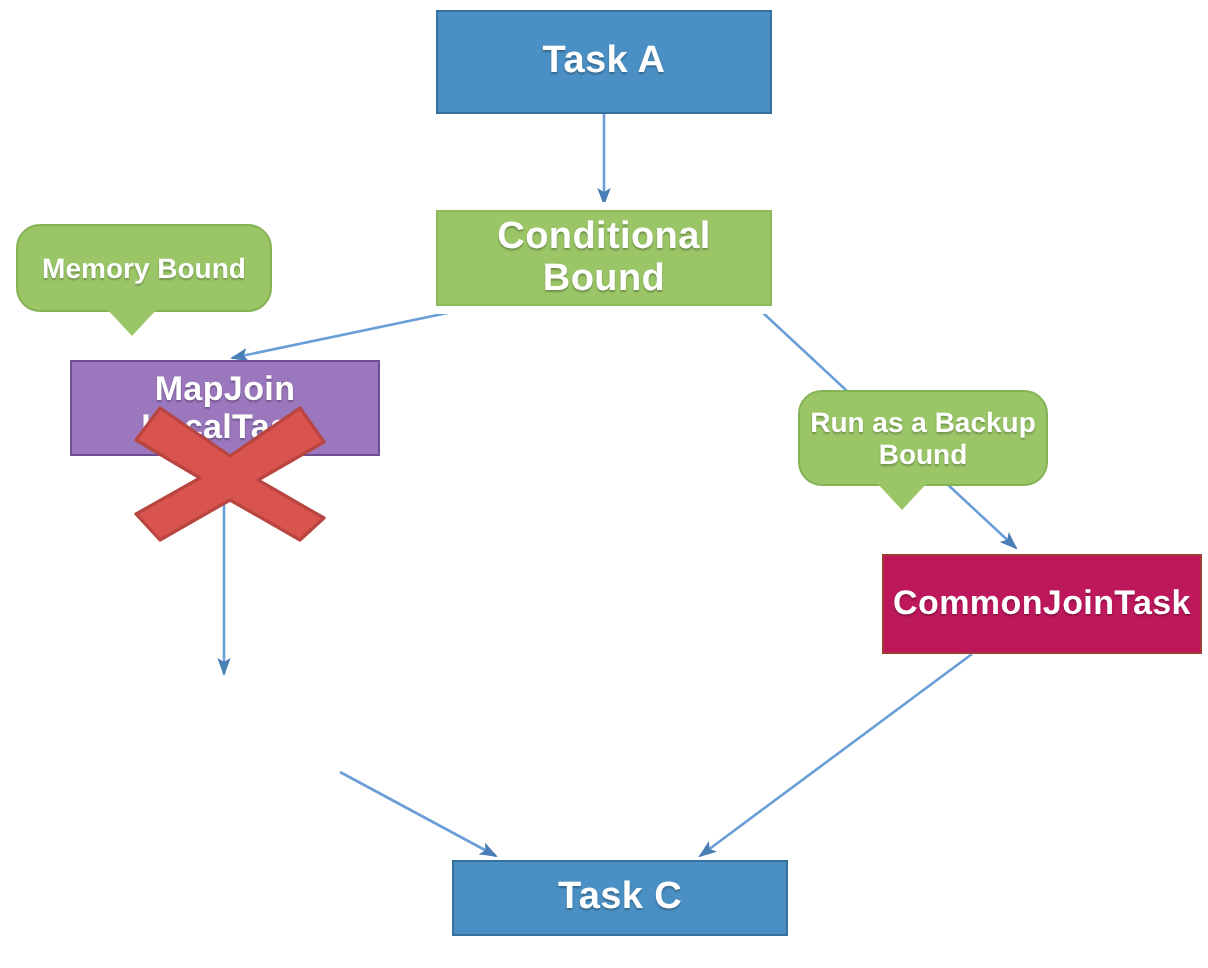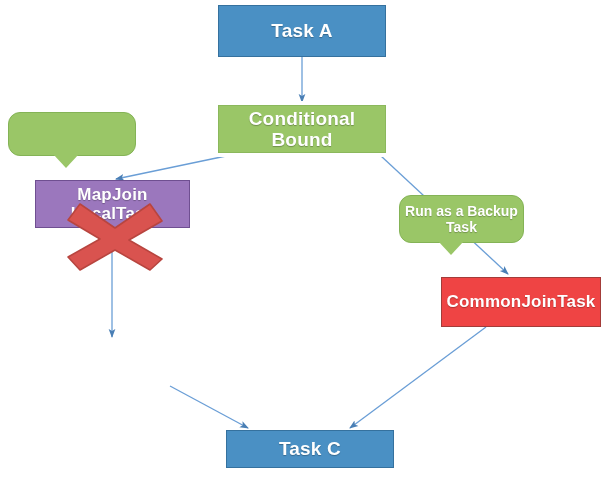"Memory Bound" span { html: none -> <span>Memory Bound</span> }
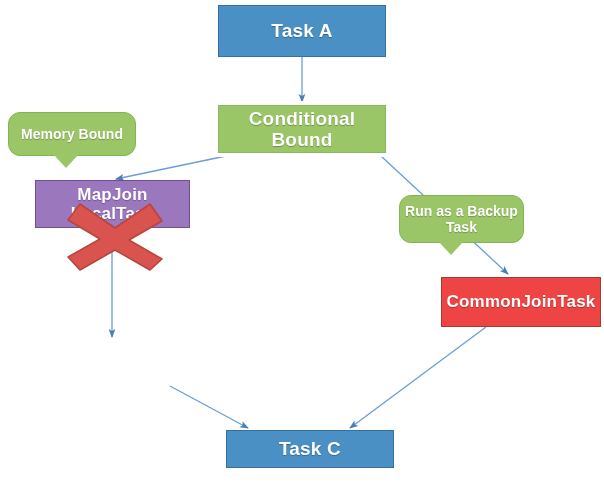"Run as a Backup Task" span { text: Task -> Bound }
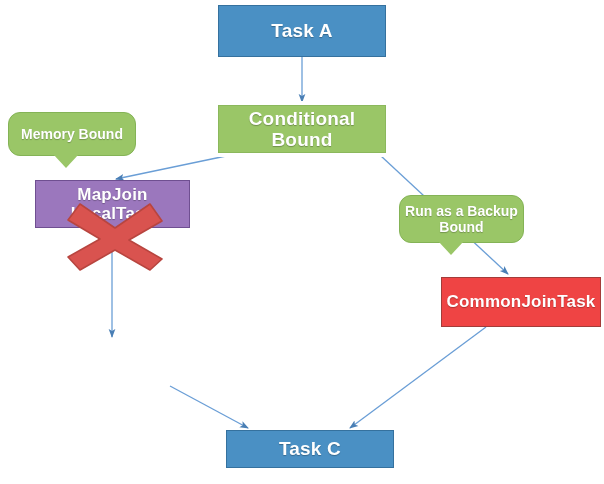"CommonJoinTask" .node-red { background: #ef4444 -> #be185d }
